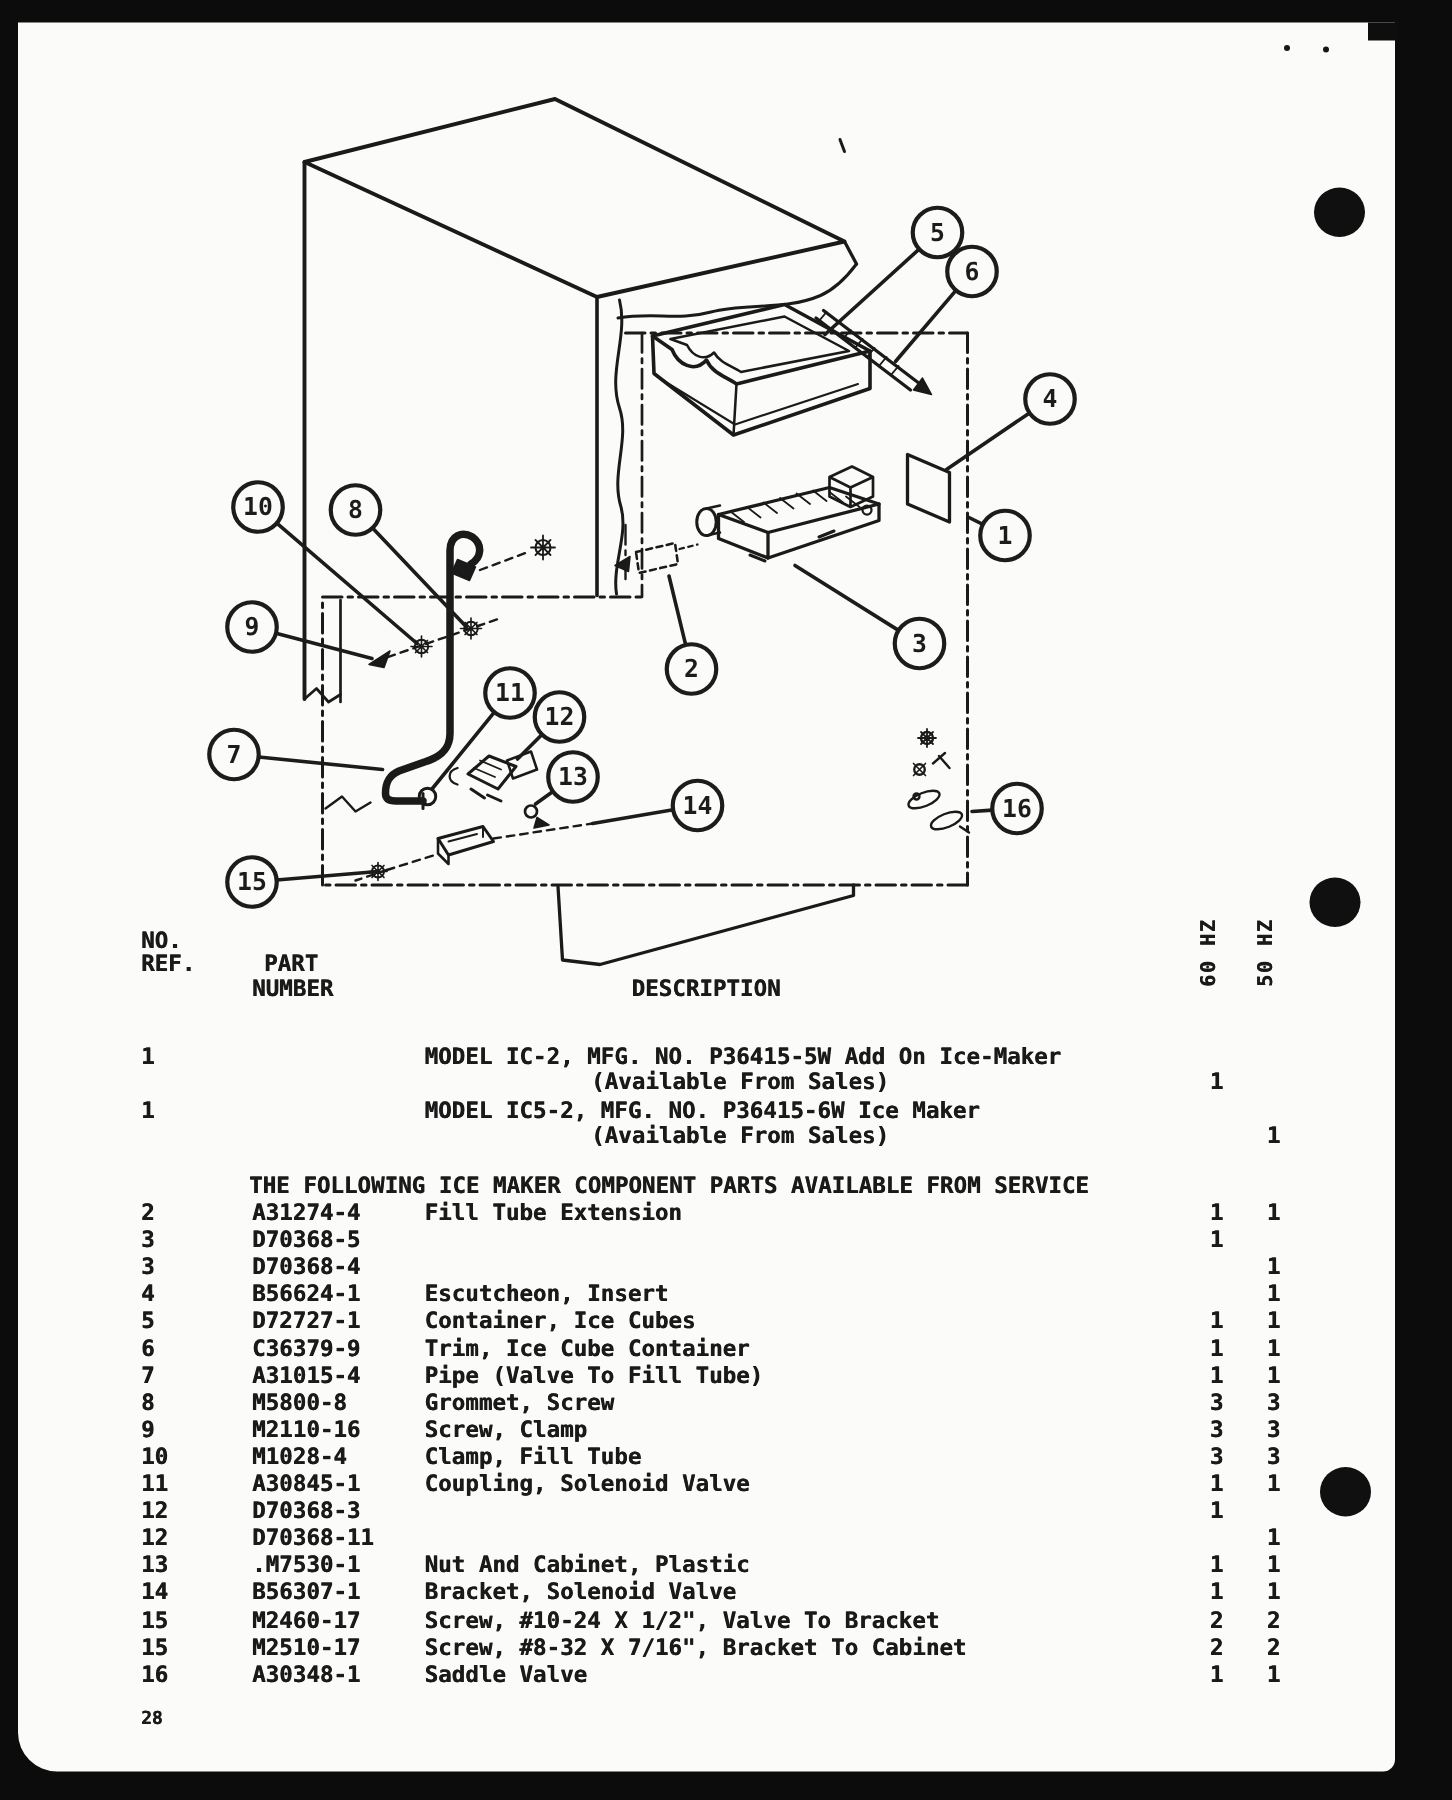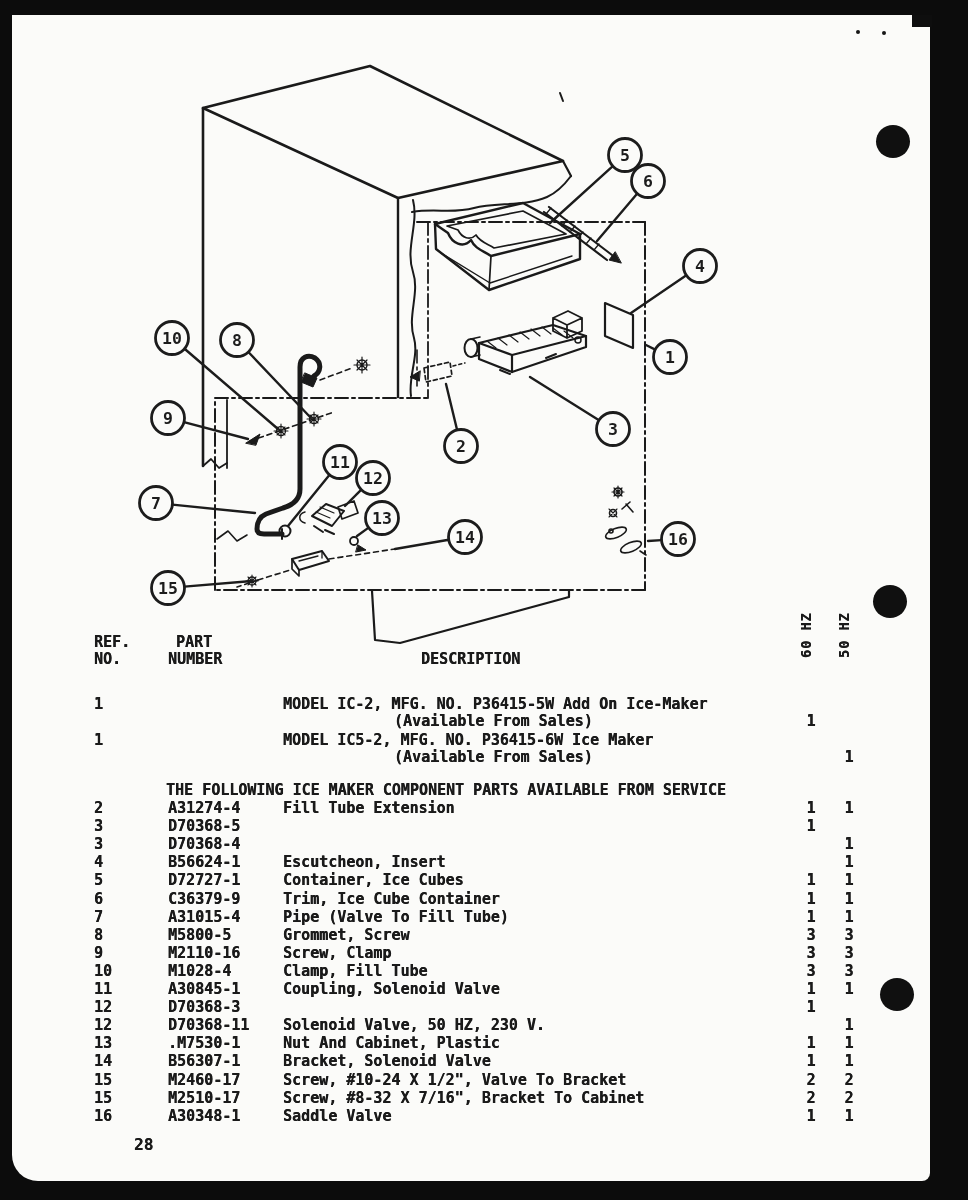"NO." div.t { top: 650px -> 618px }
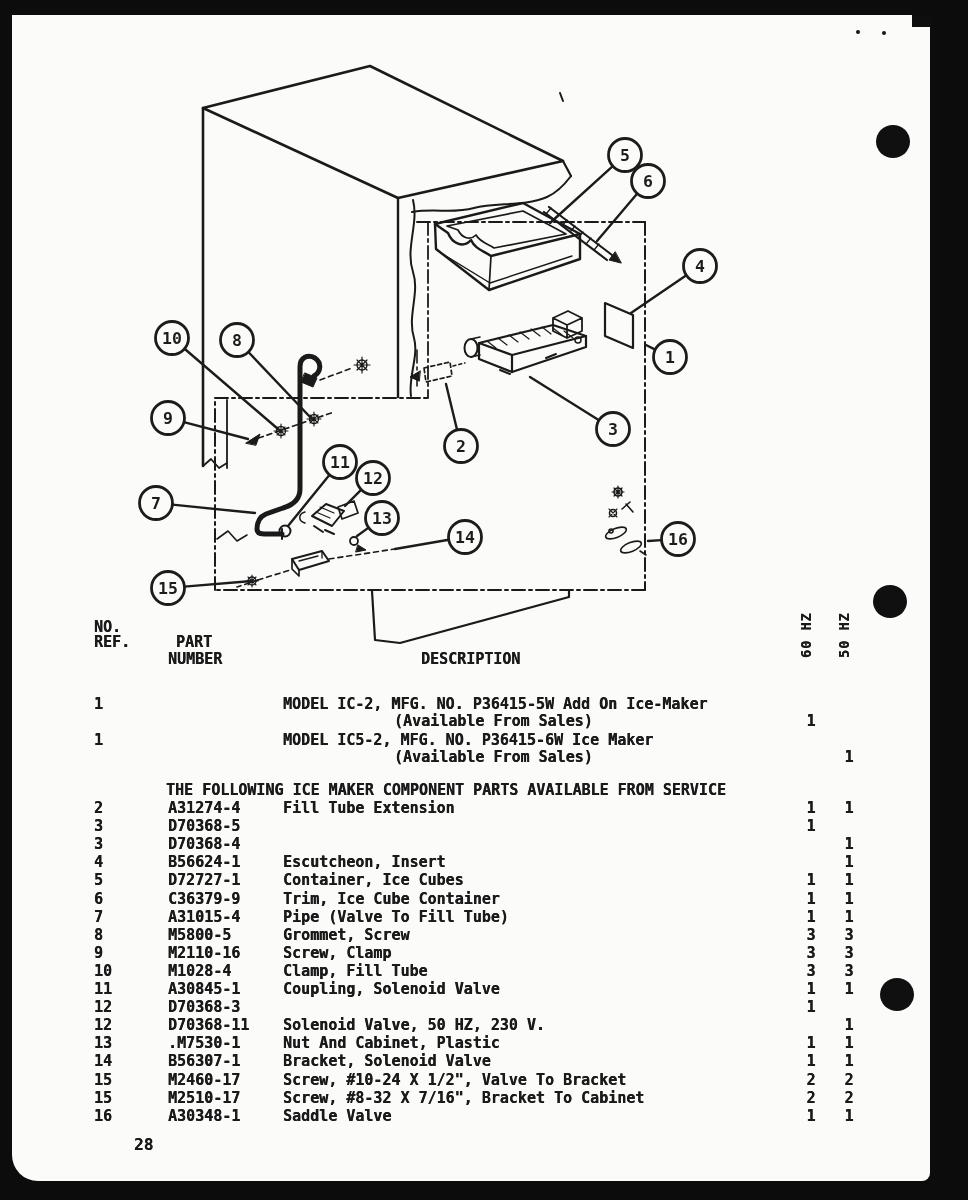"M5800-5" span.t { text: M5800-5 -> M5800-8 }
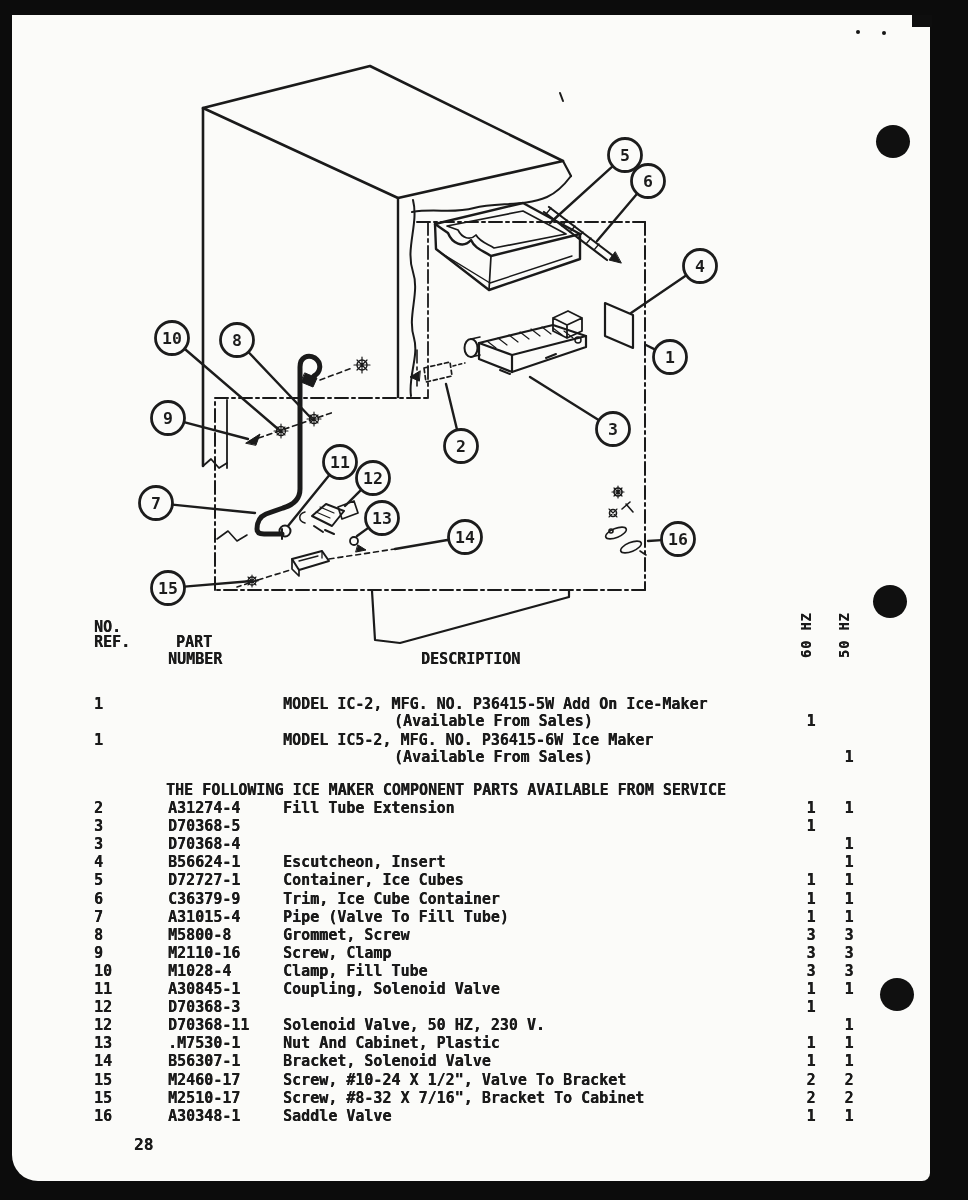"Solenoid Valve, 50 HZ, 230" span.t { html: <span>Solenoid Valve, 50 HZ, 230 V.</span> -> none }
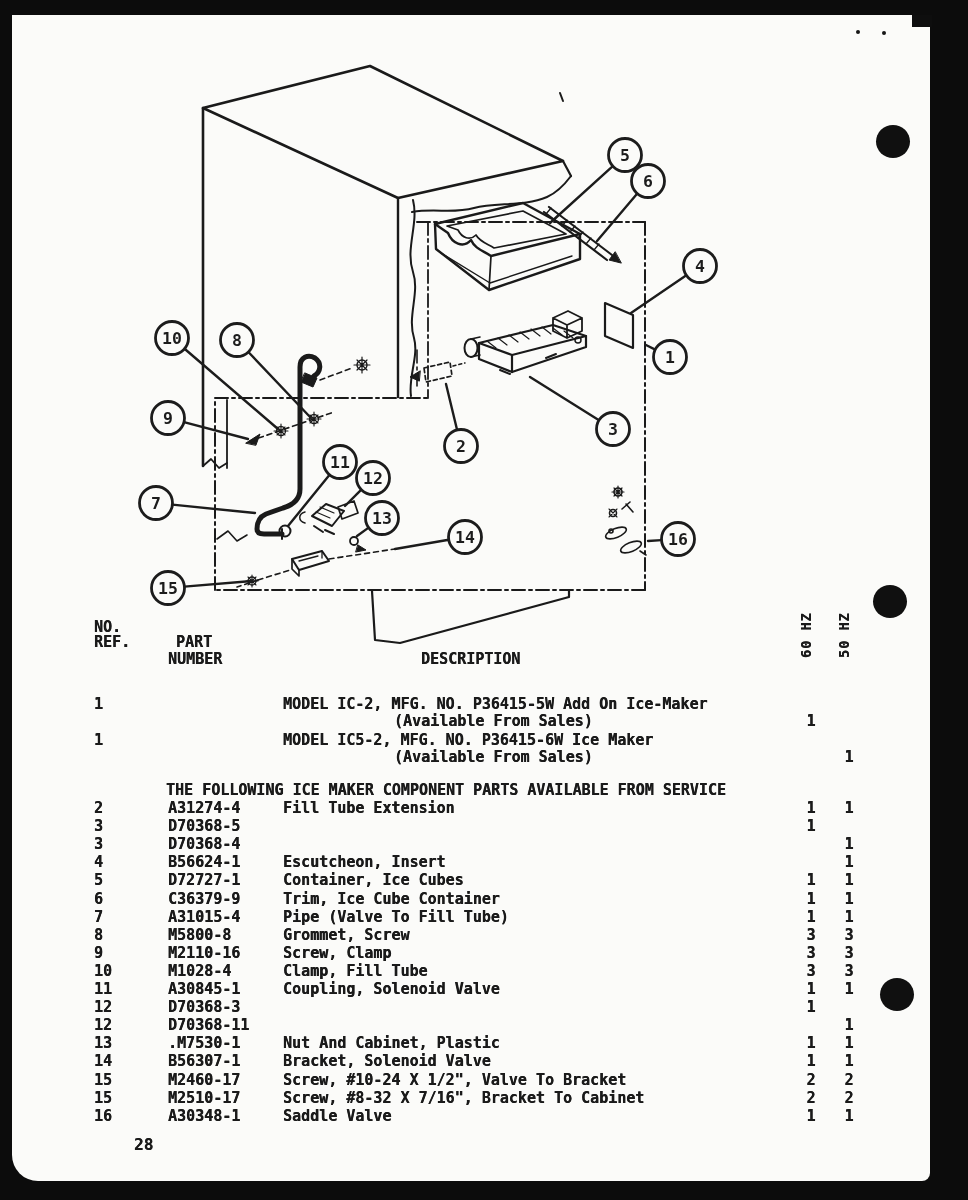"28" .pgnum { font-size: 16px -> 12px; margin-left: 40px -> none }
